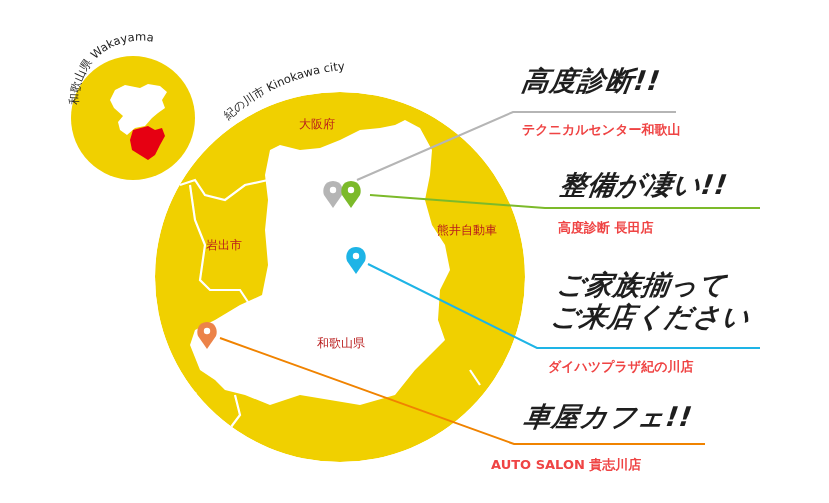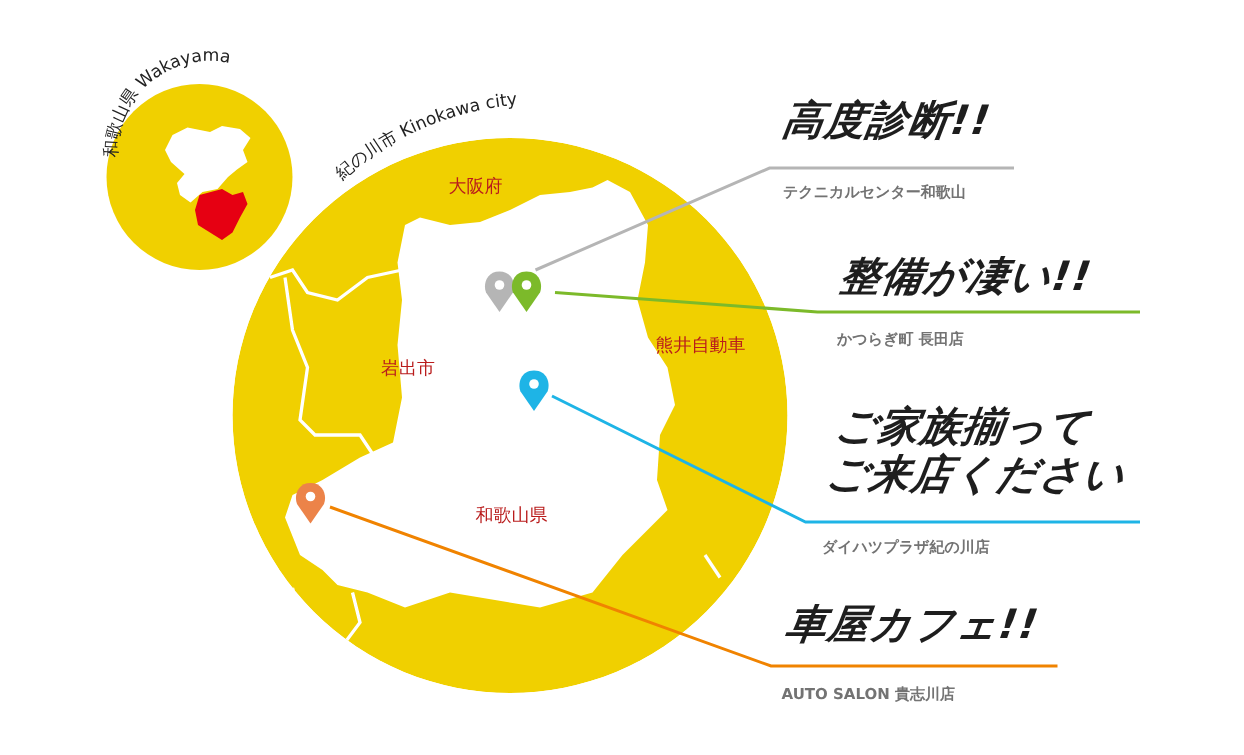"テクニカルセンター和歌山" .shopname { color: #737373 -> #ef4444; font-size: 10px -> 13px }
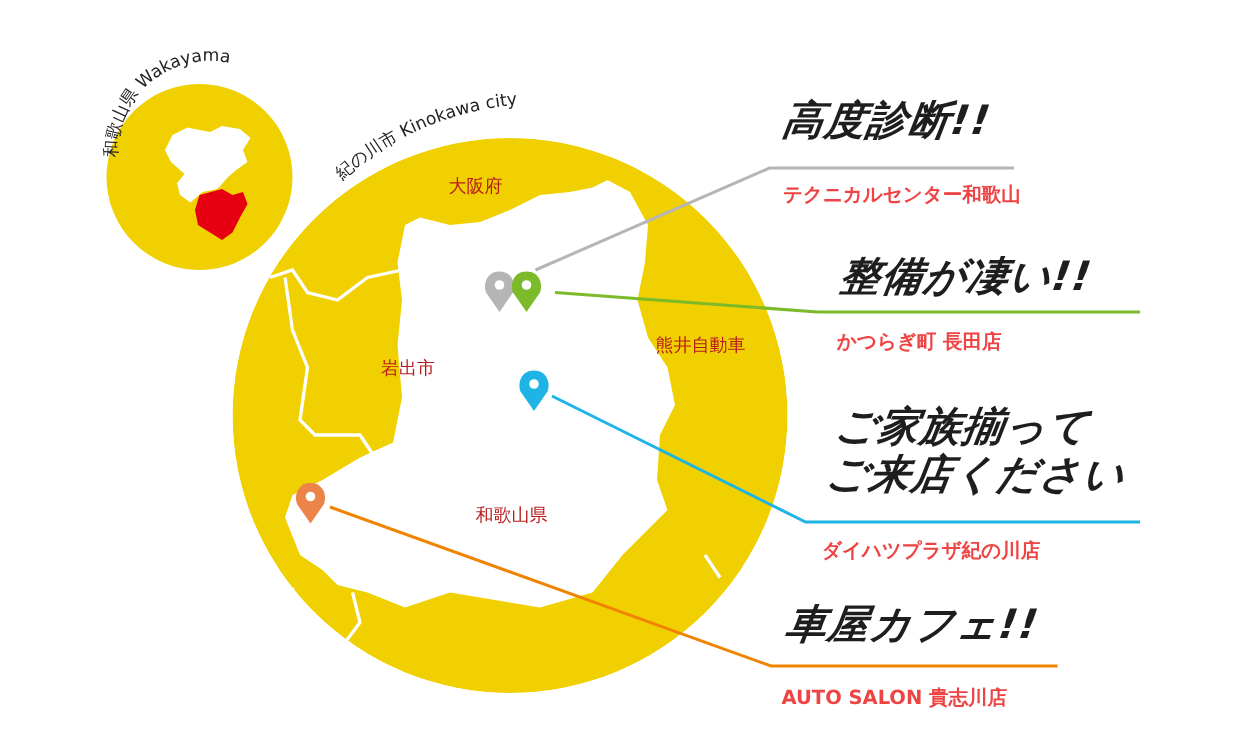"かつらぎ町 長田店" div.shopname { text: かつらぎ町 -> 高度診断 }
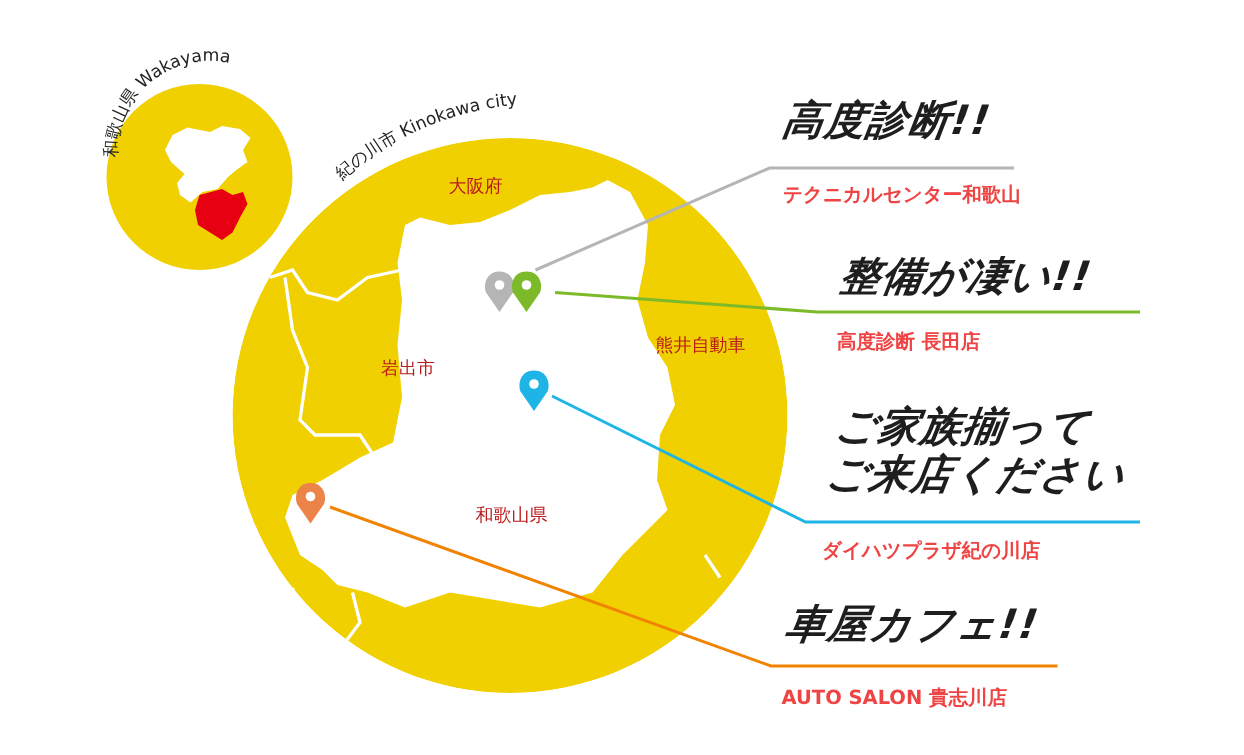"岩出市" div.area-label { padding-left: 48px -> none }
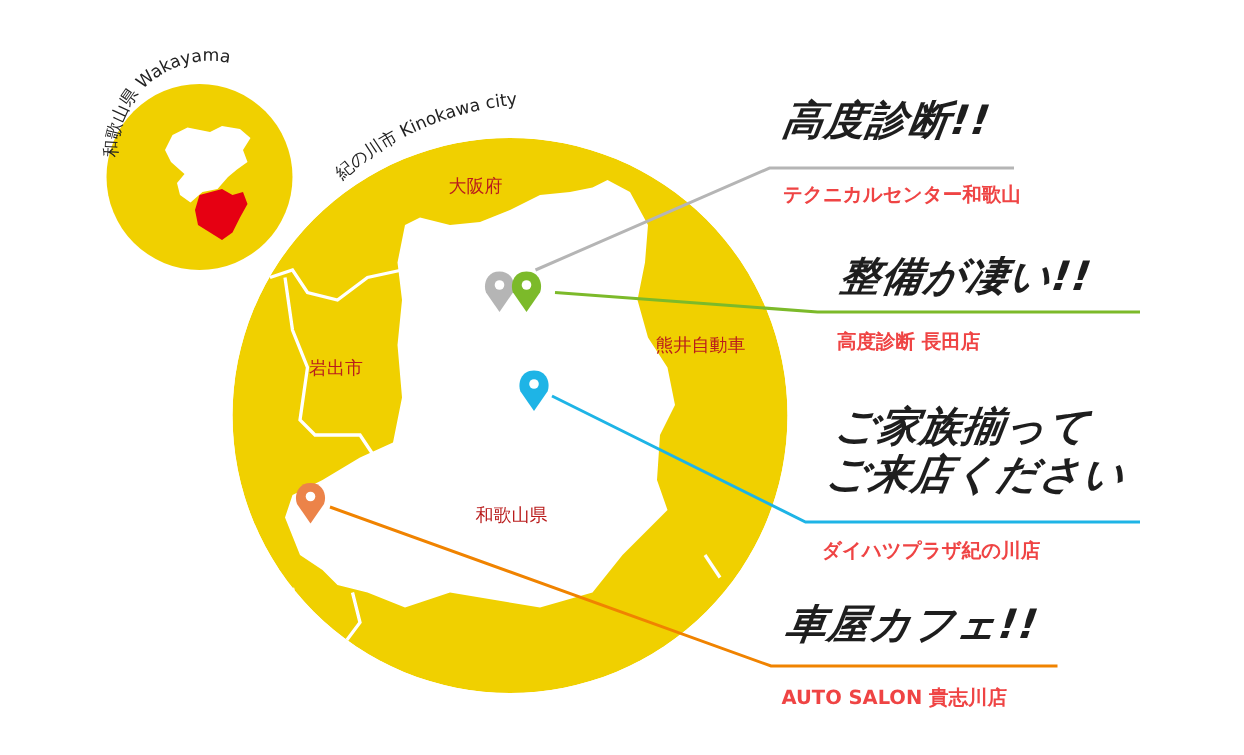"AUTO SALON 貴志川店" div.shopname { left: 521px -> 491px }
